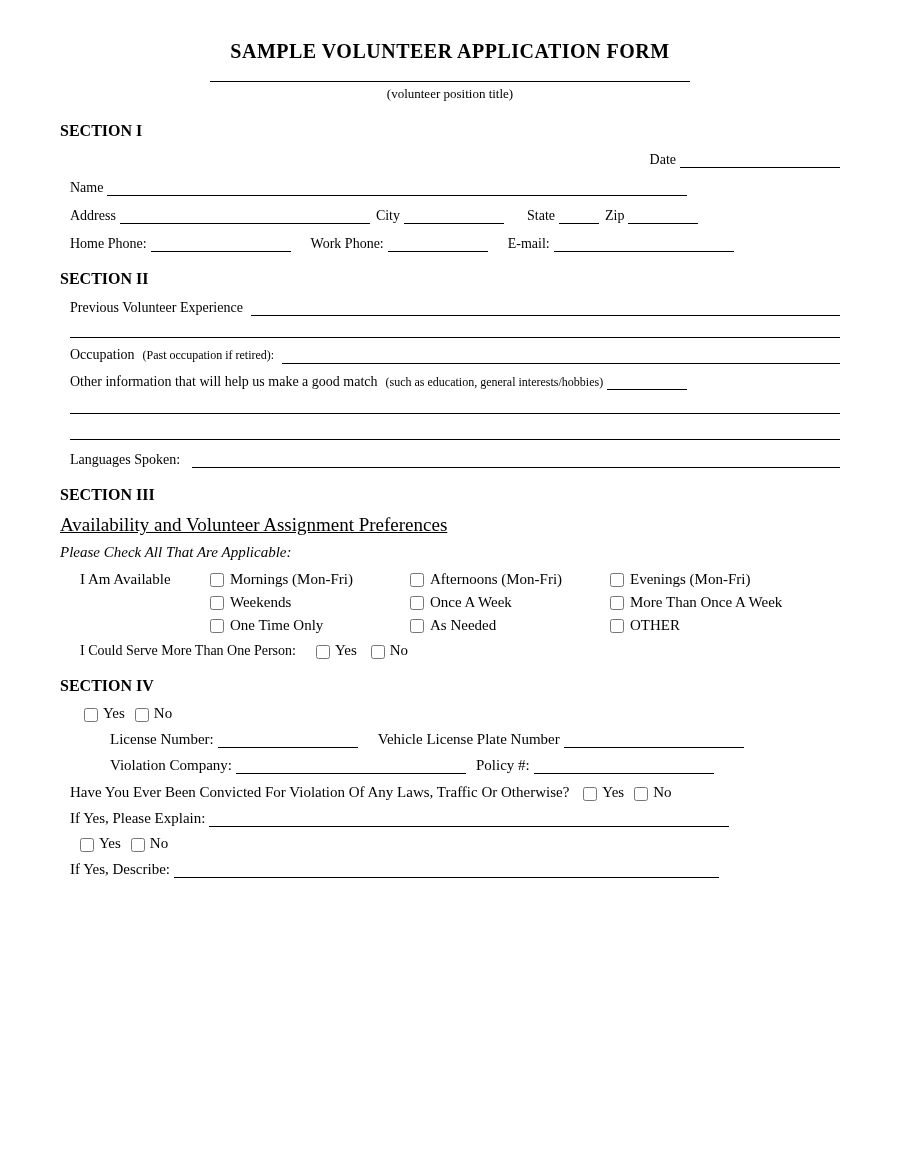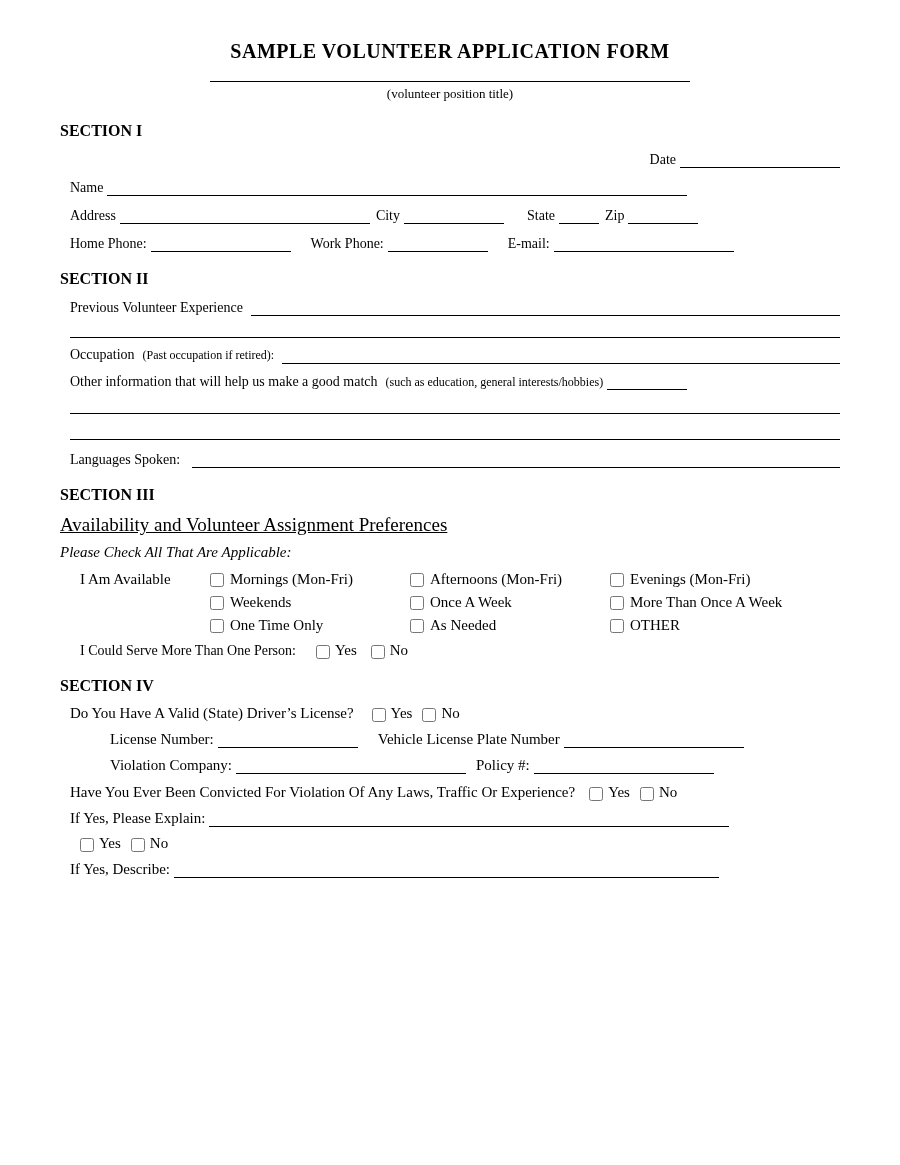"Do You Have A Valid" span.sec4-text { html: <span>Do You Have A Valid (State) Driver’s License?</span> -> none }
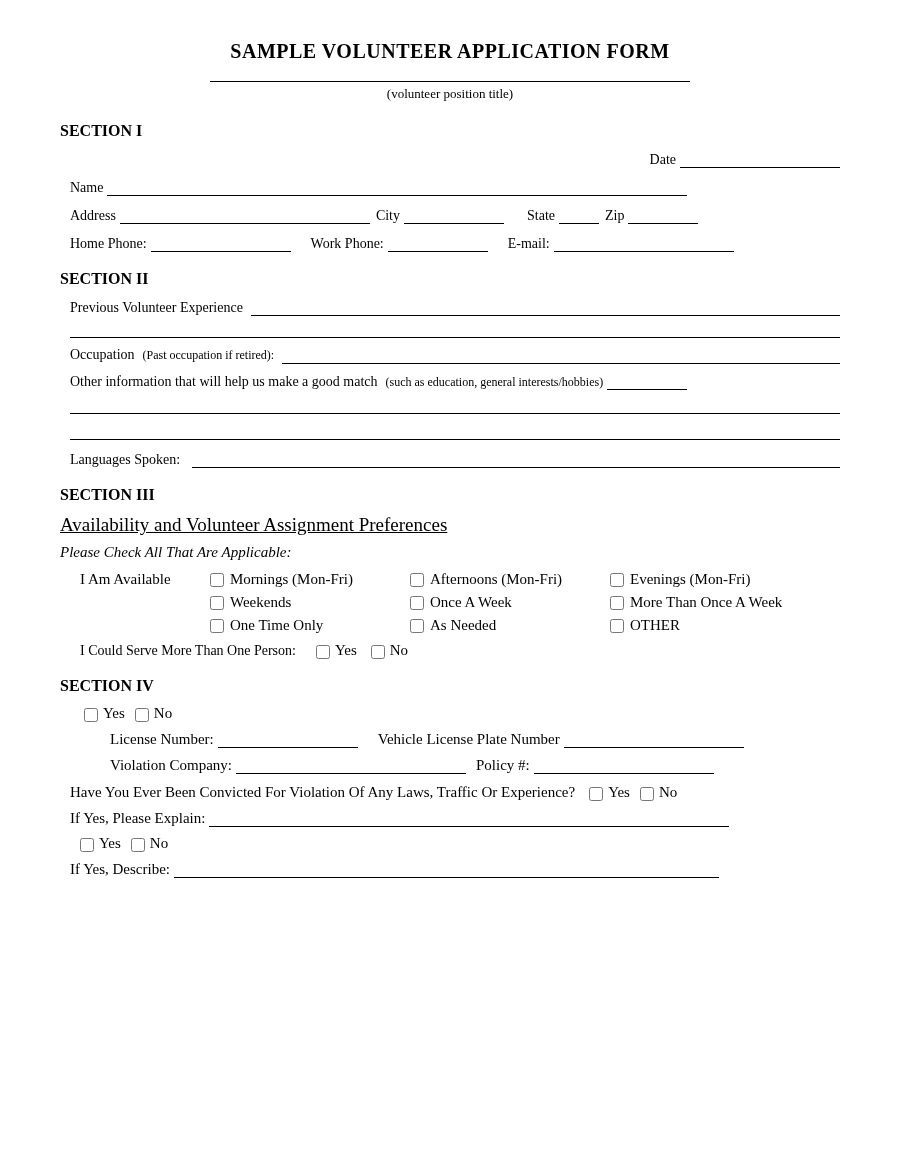"Have You Ever Been Convicted" span.sec4-text { text: Experience -> Otherwise }
